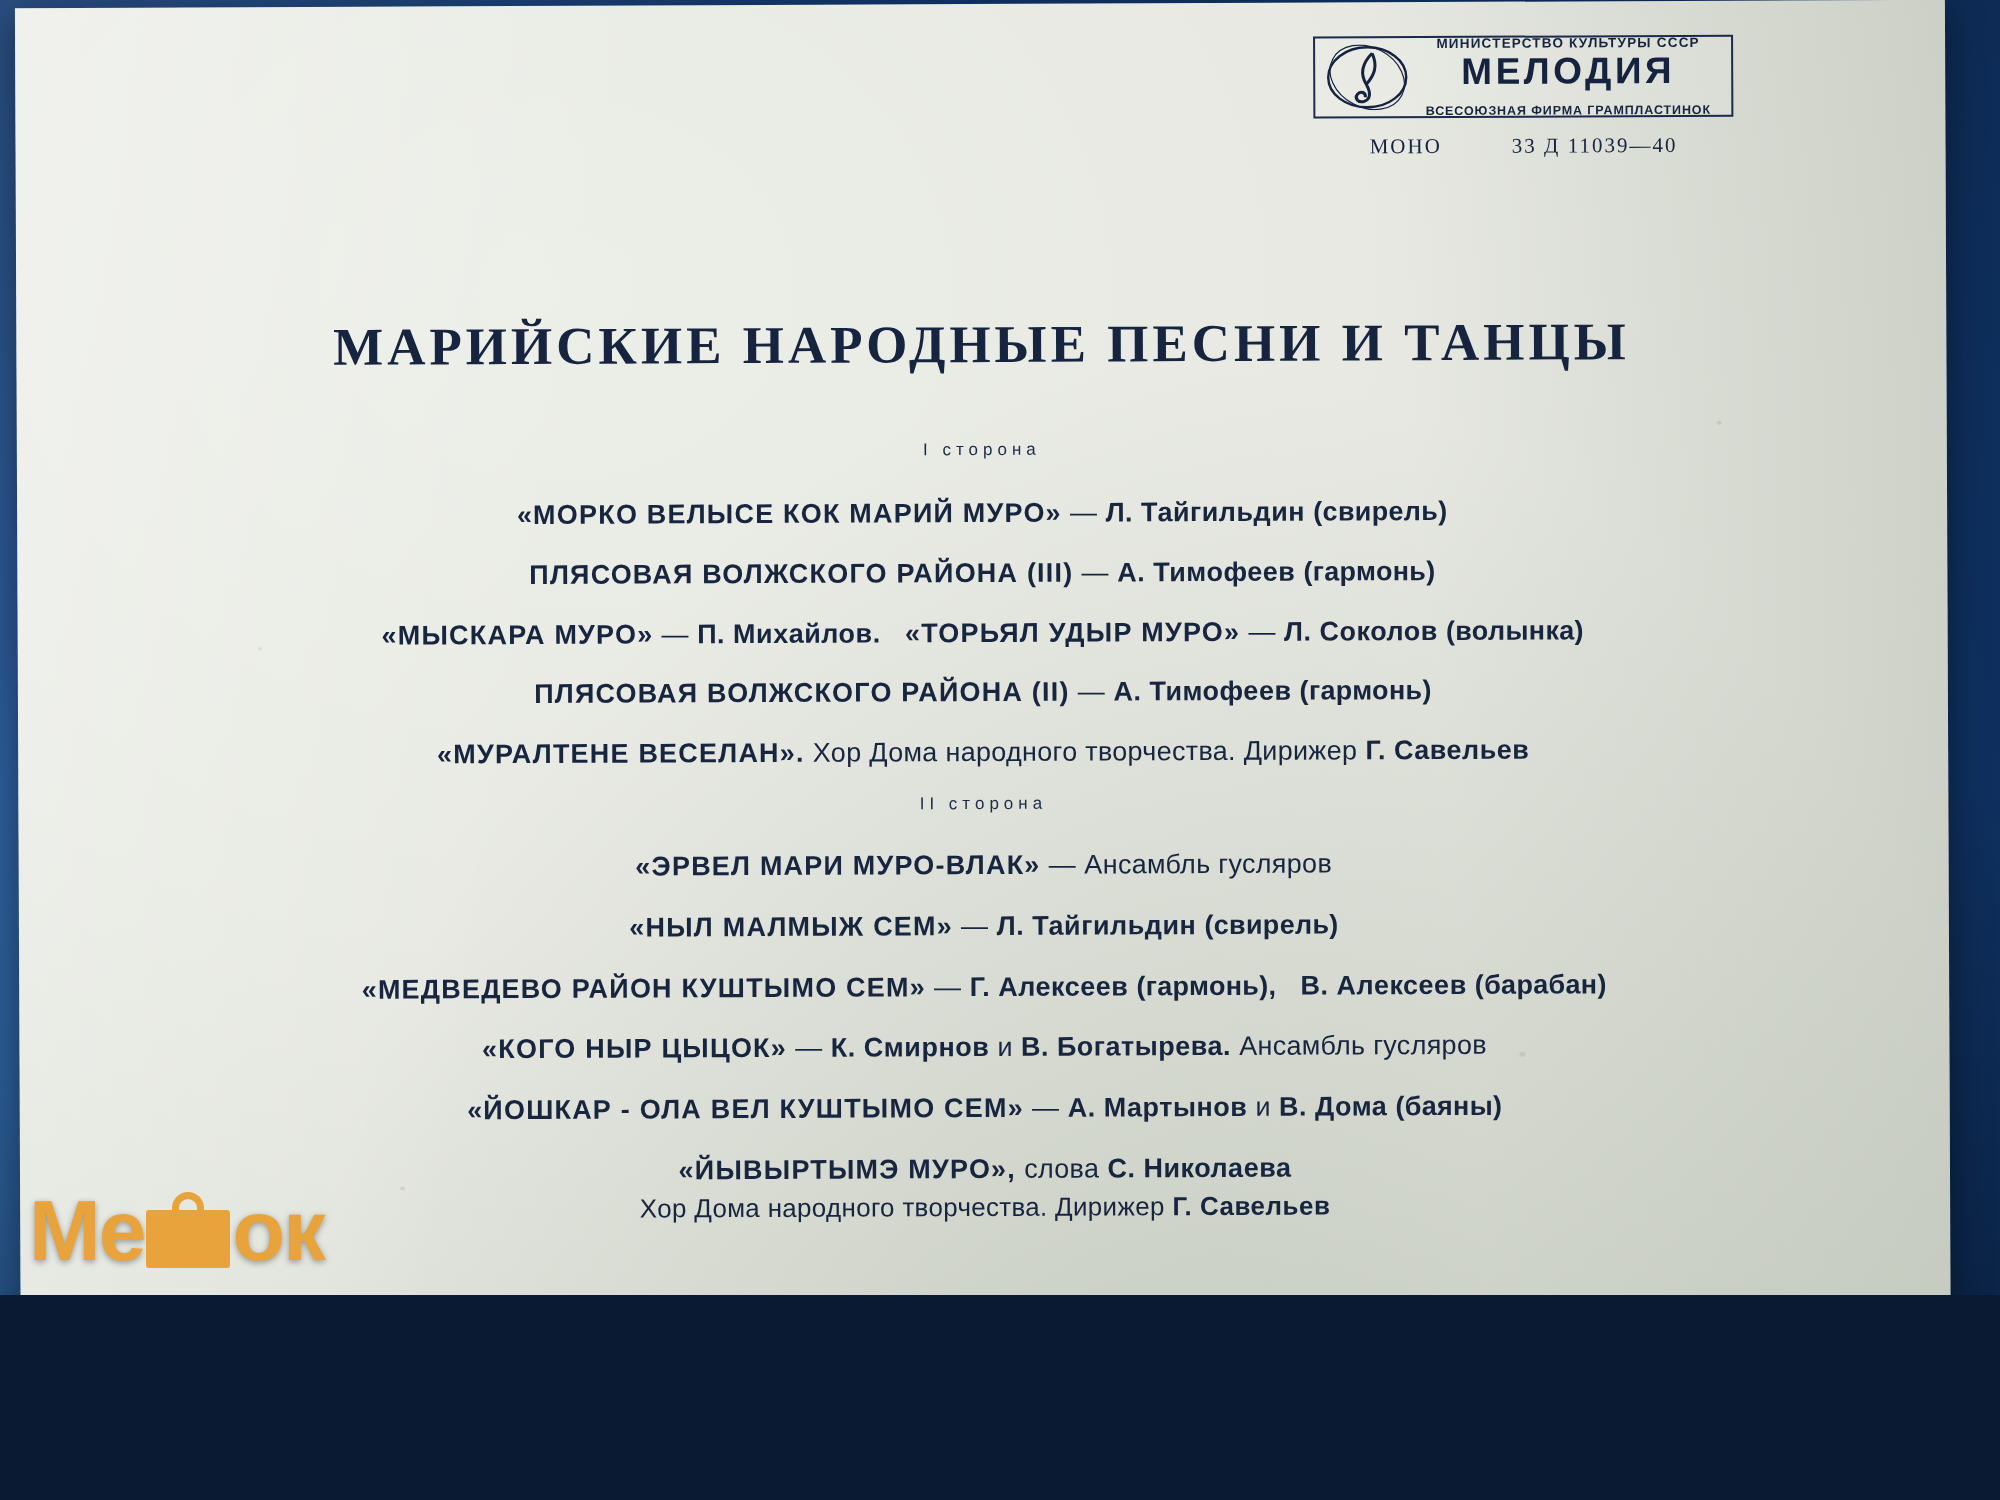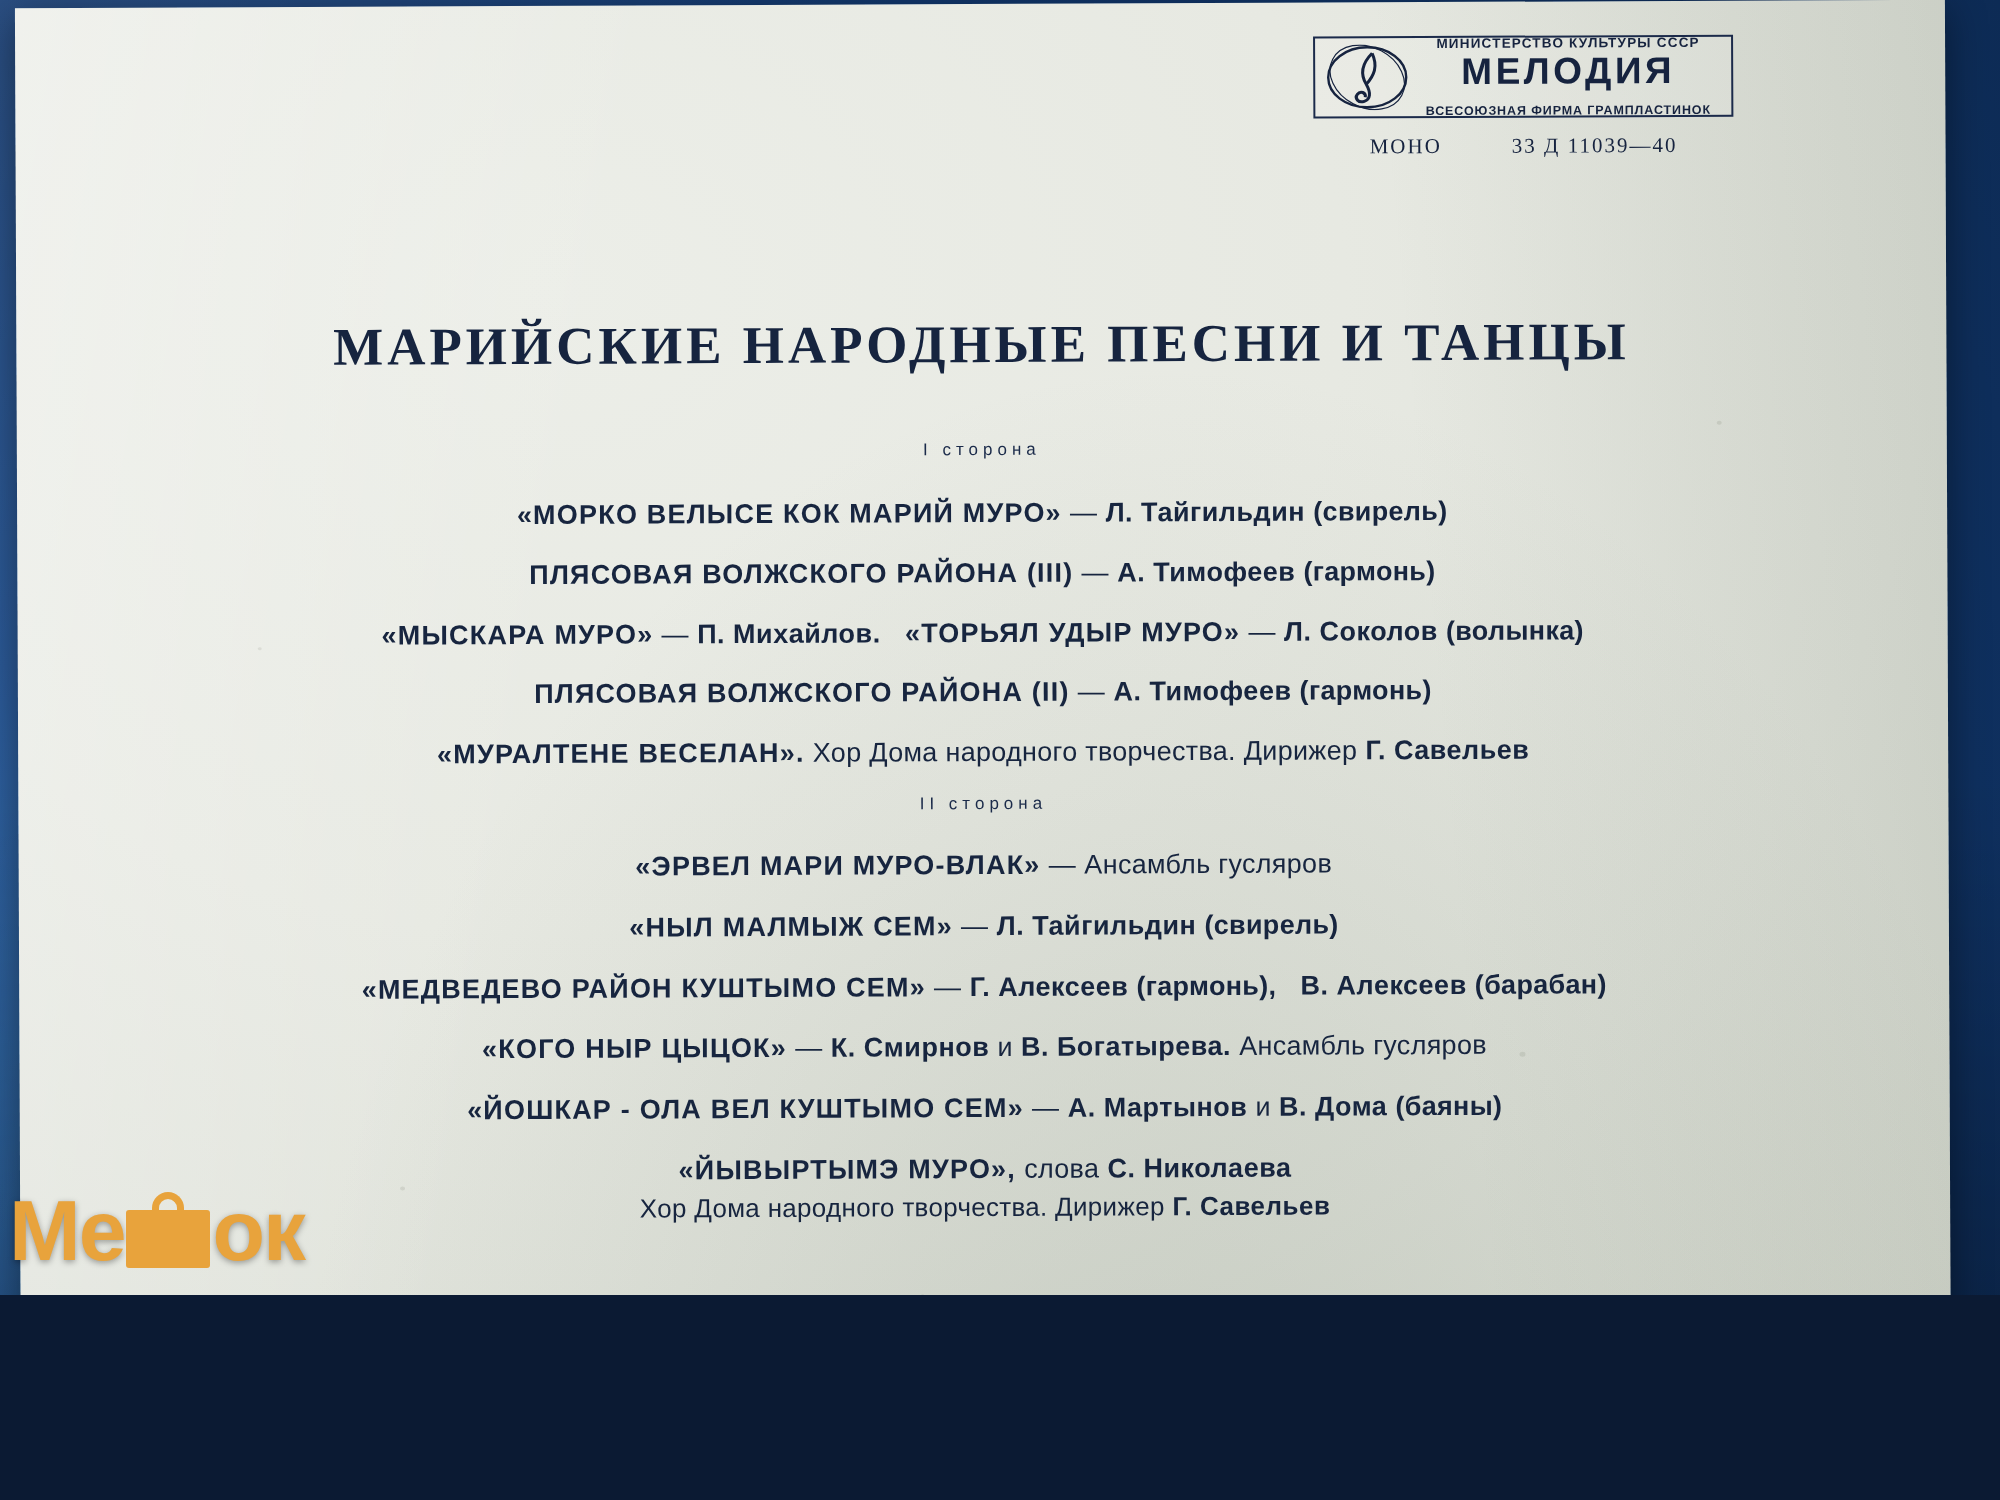"Ме" #watermark { left: 9px -> 29px }
